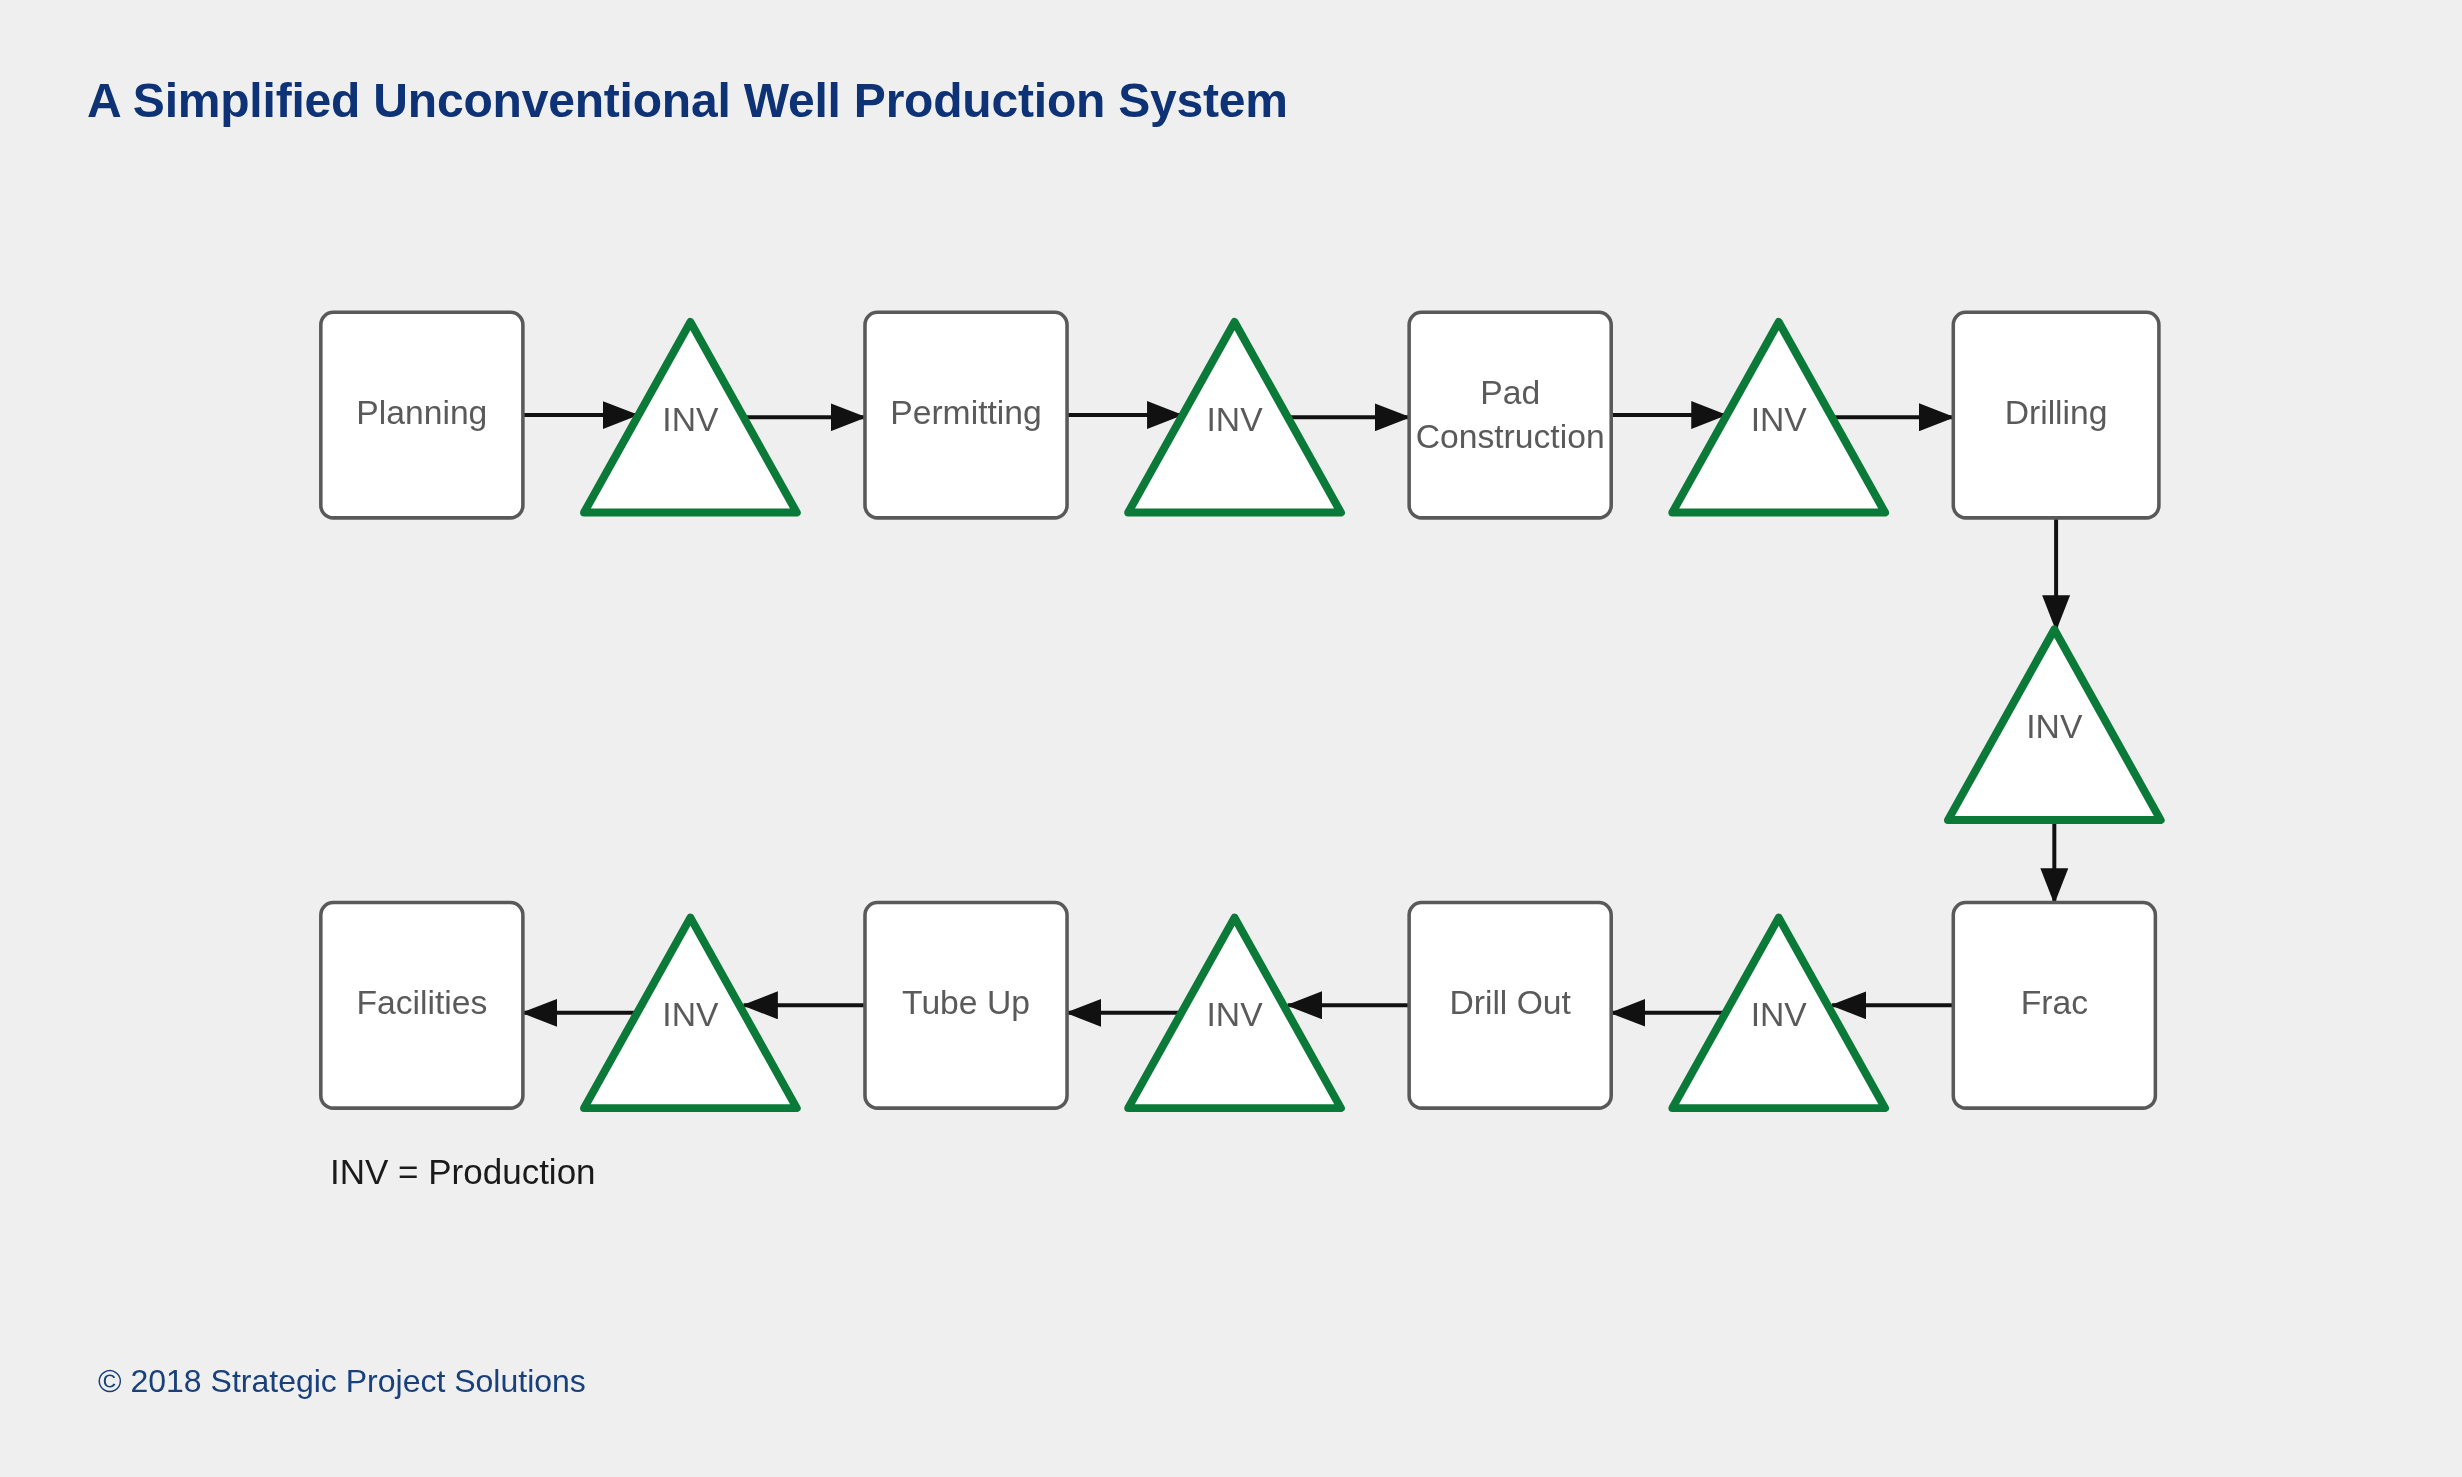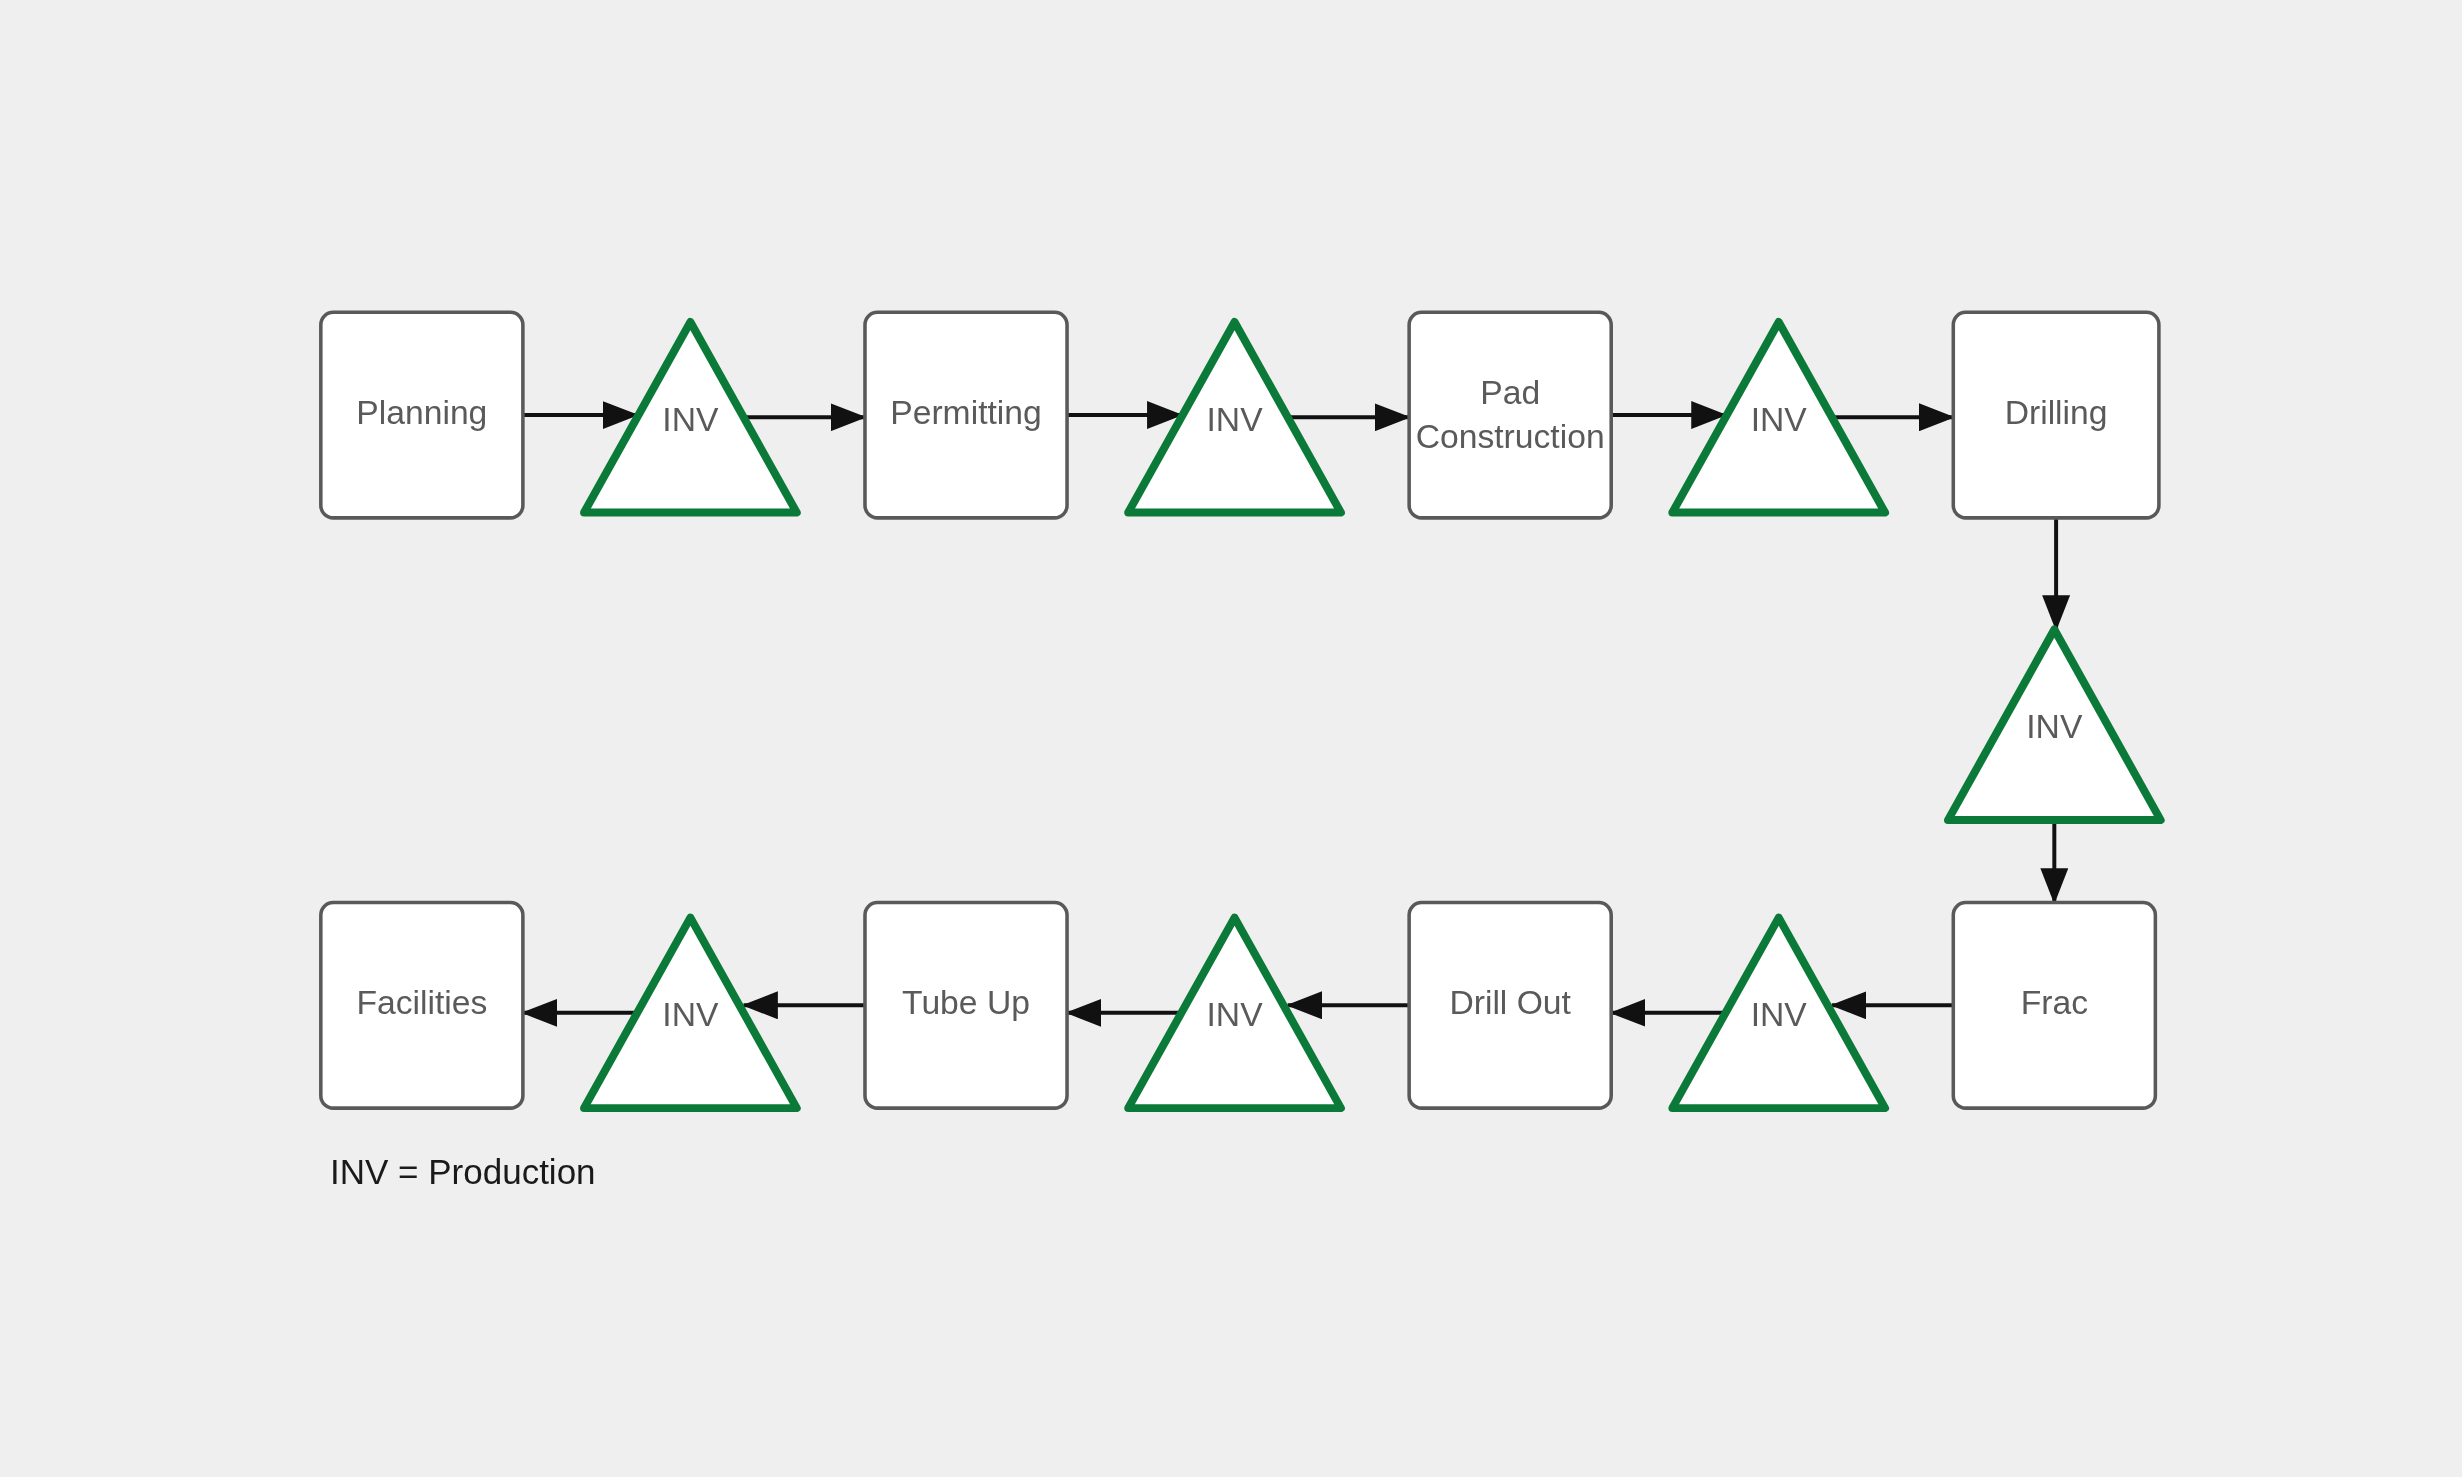"A Simplified Unconventional Well" div.title { html: none -> <div>A Simplified Unconventional Well Production System</div> }
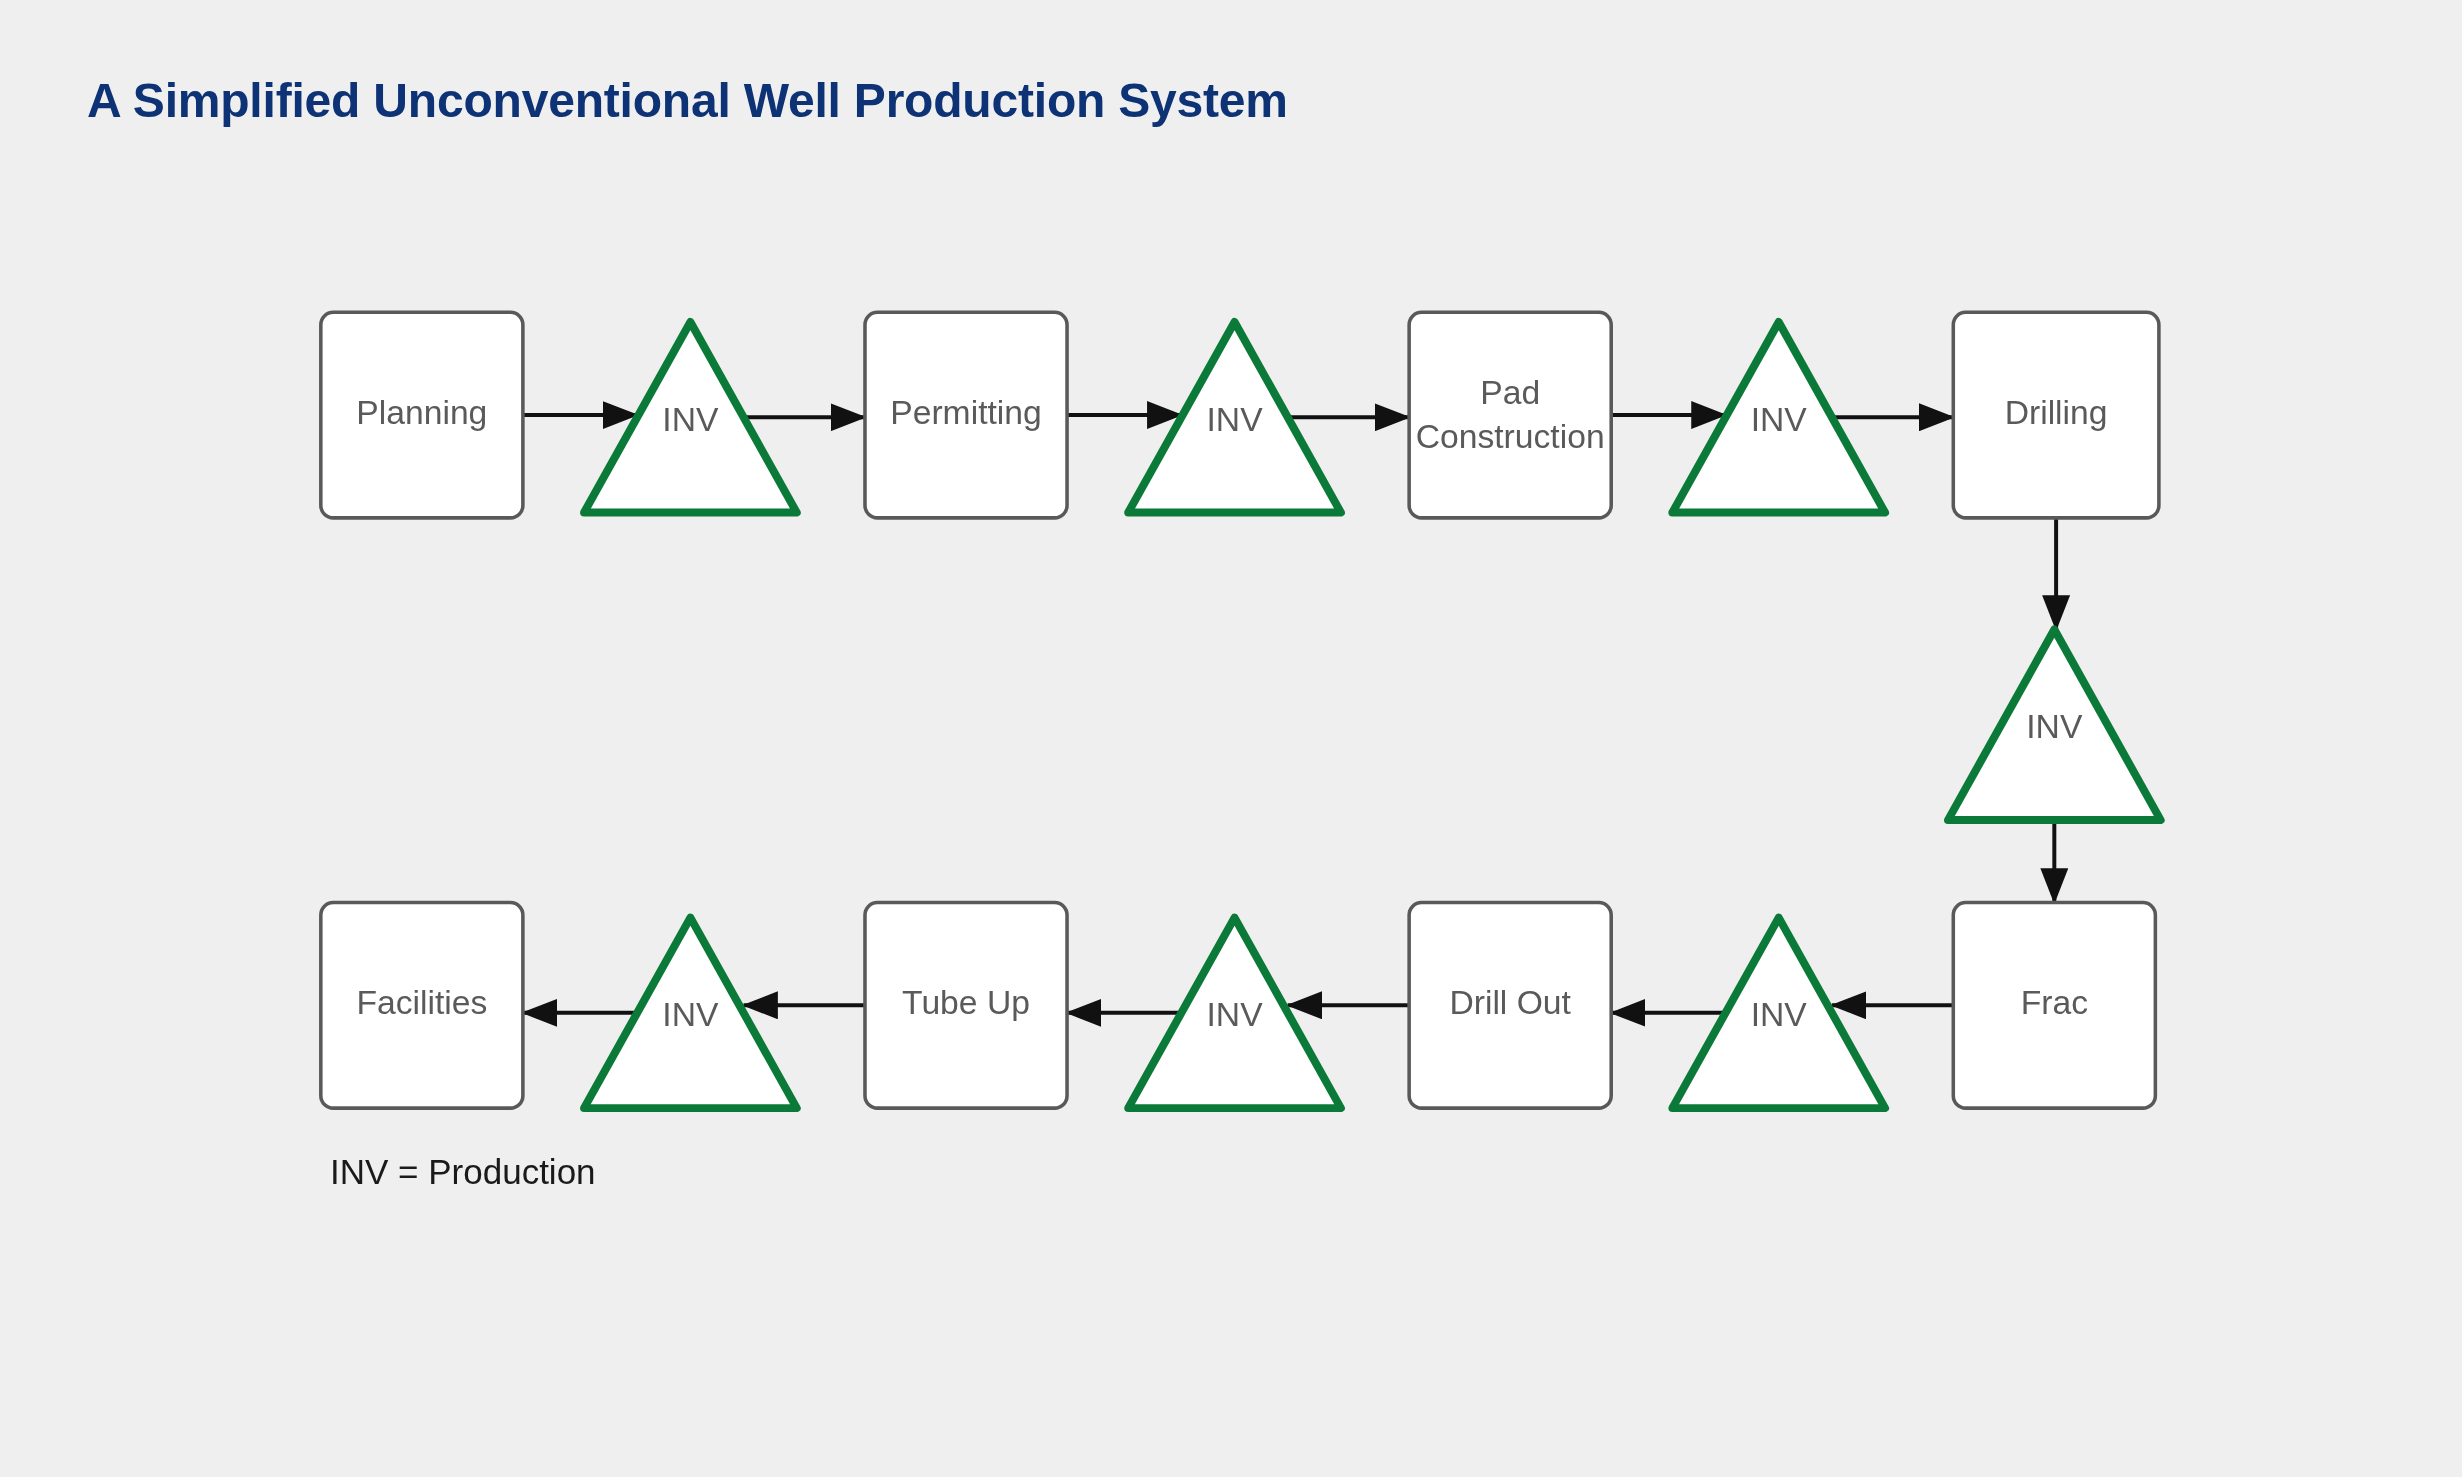"© 2018 Strategic Project Solutions" div.footer { html: none -> <div>© 2018 Strategic Project Solutions</div> }
